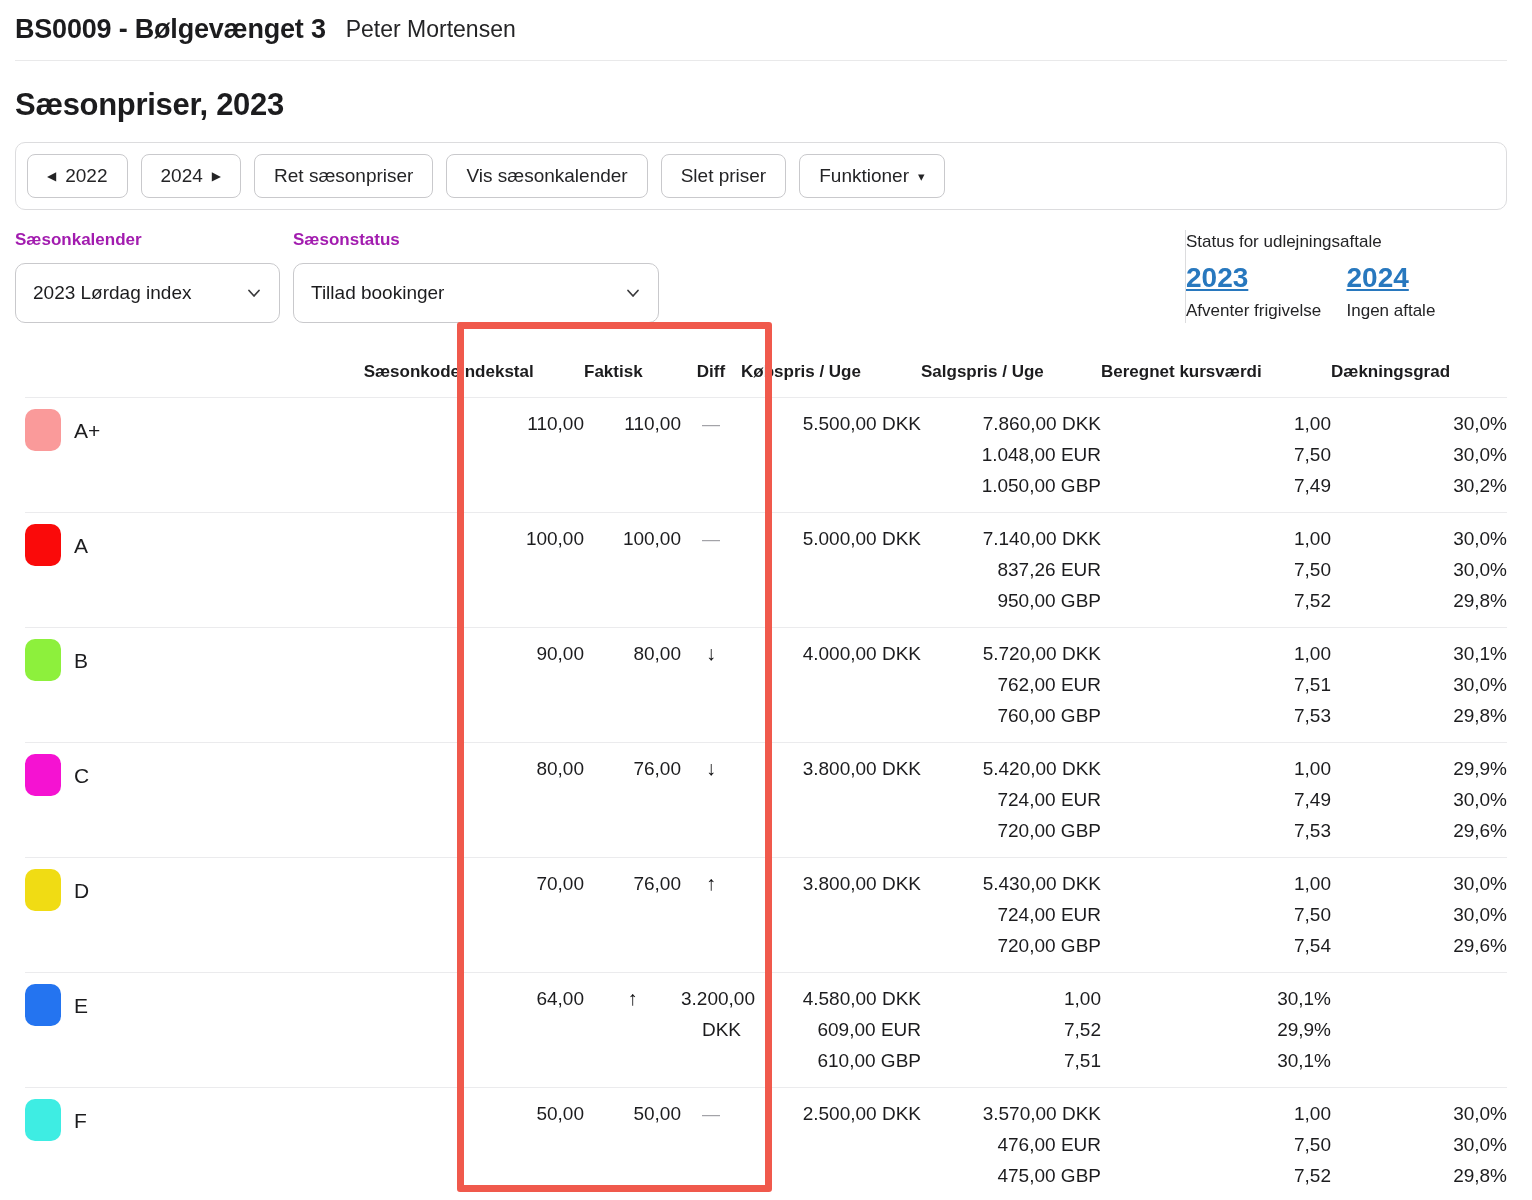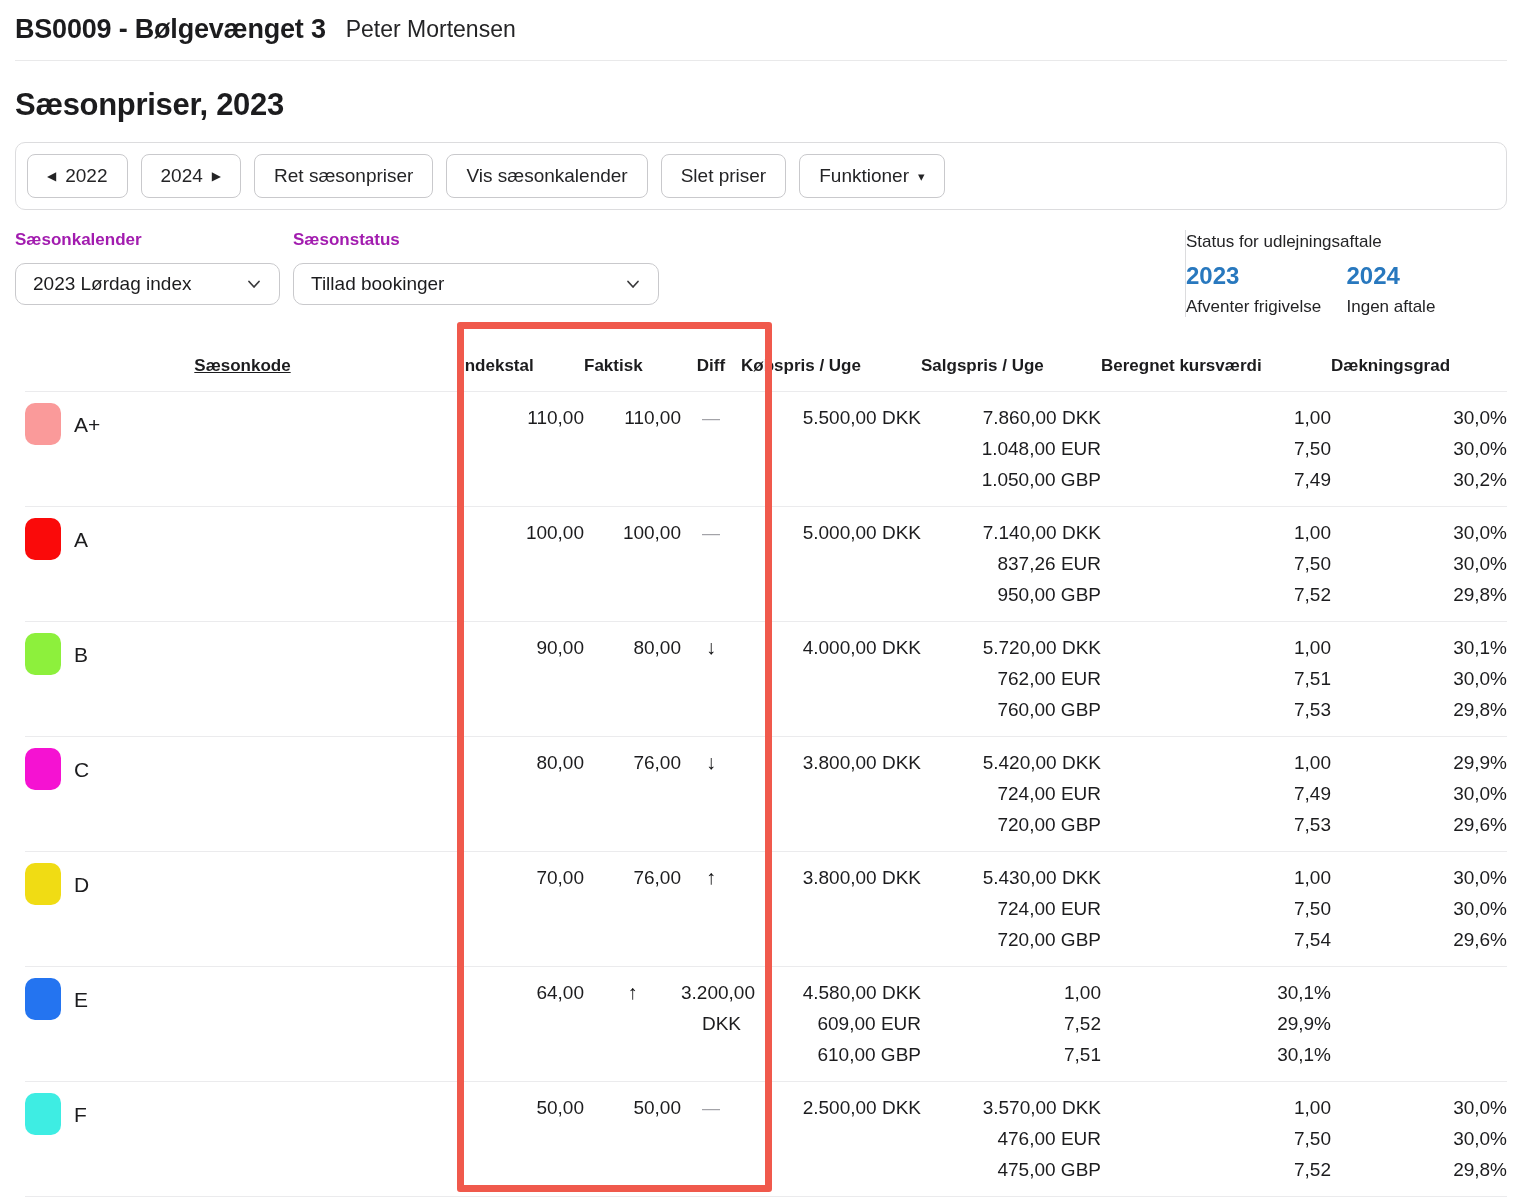"2023 Lørdag index" .select-box { height: 42px -> 60px }
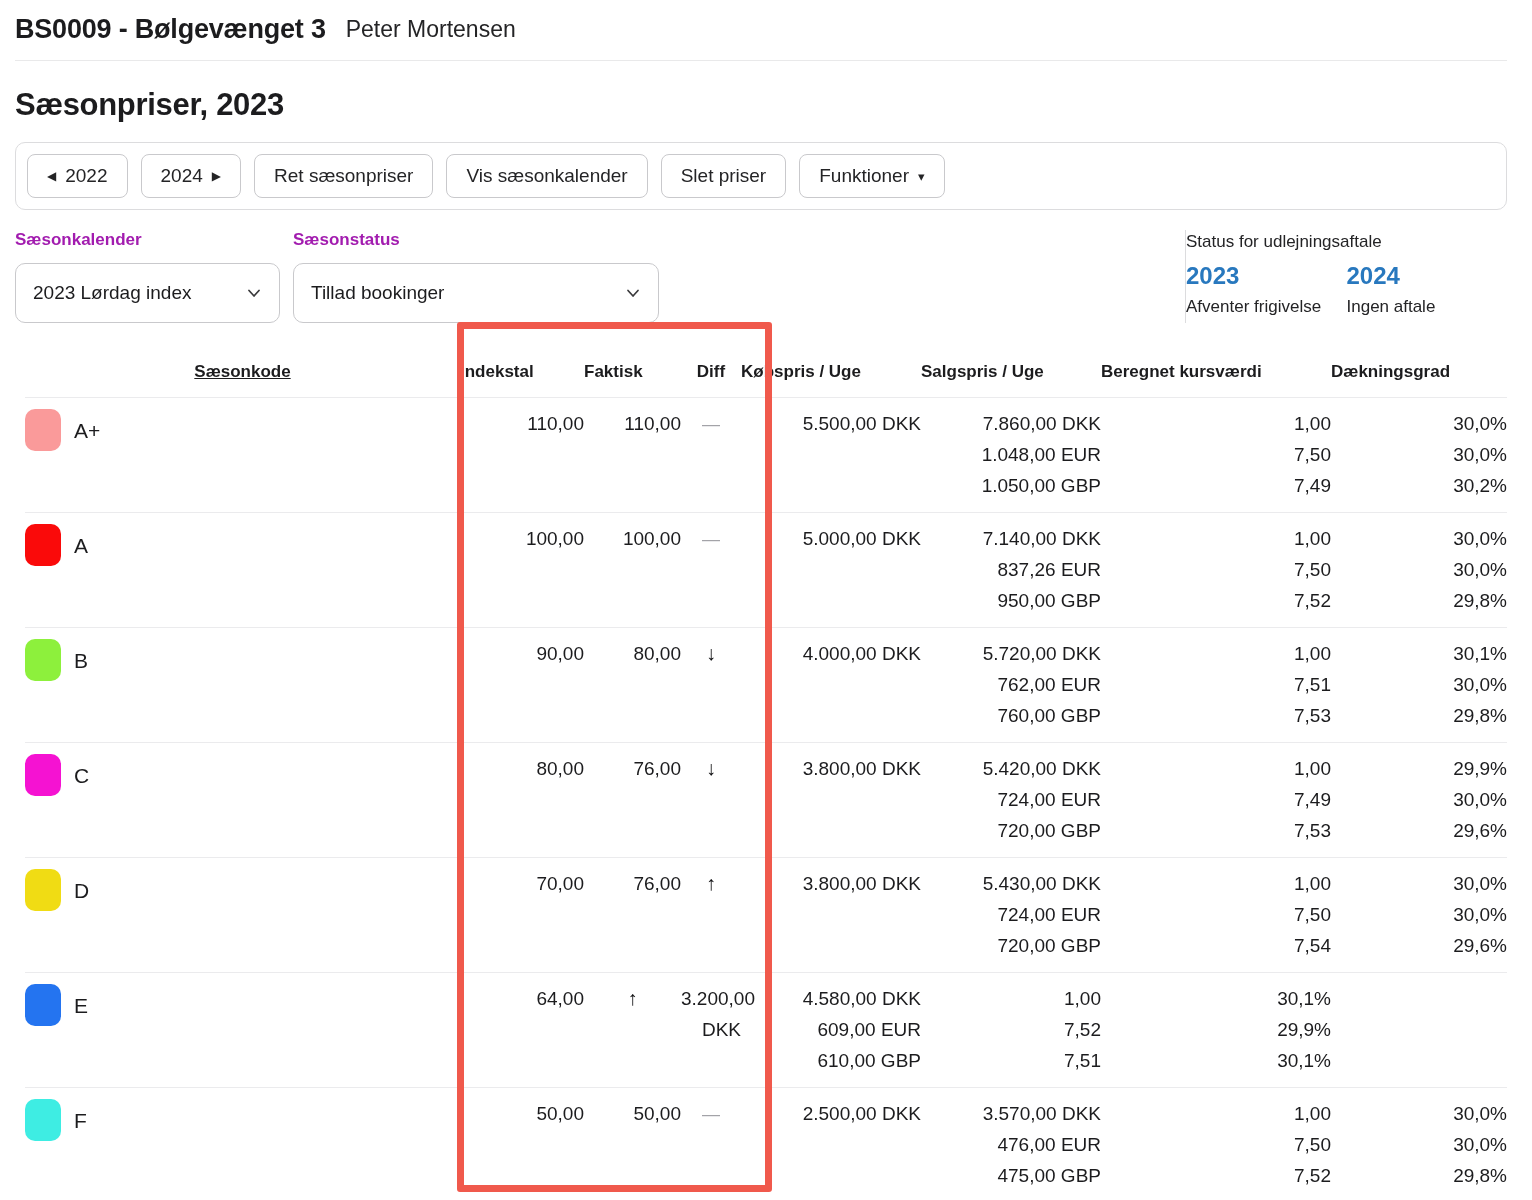"2023" .year-link { font-size: 24px -> 28px; text-decoration: none -> underline }
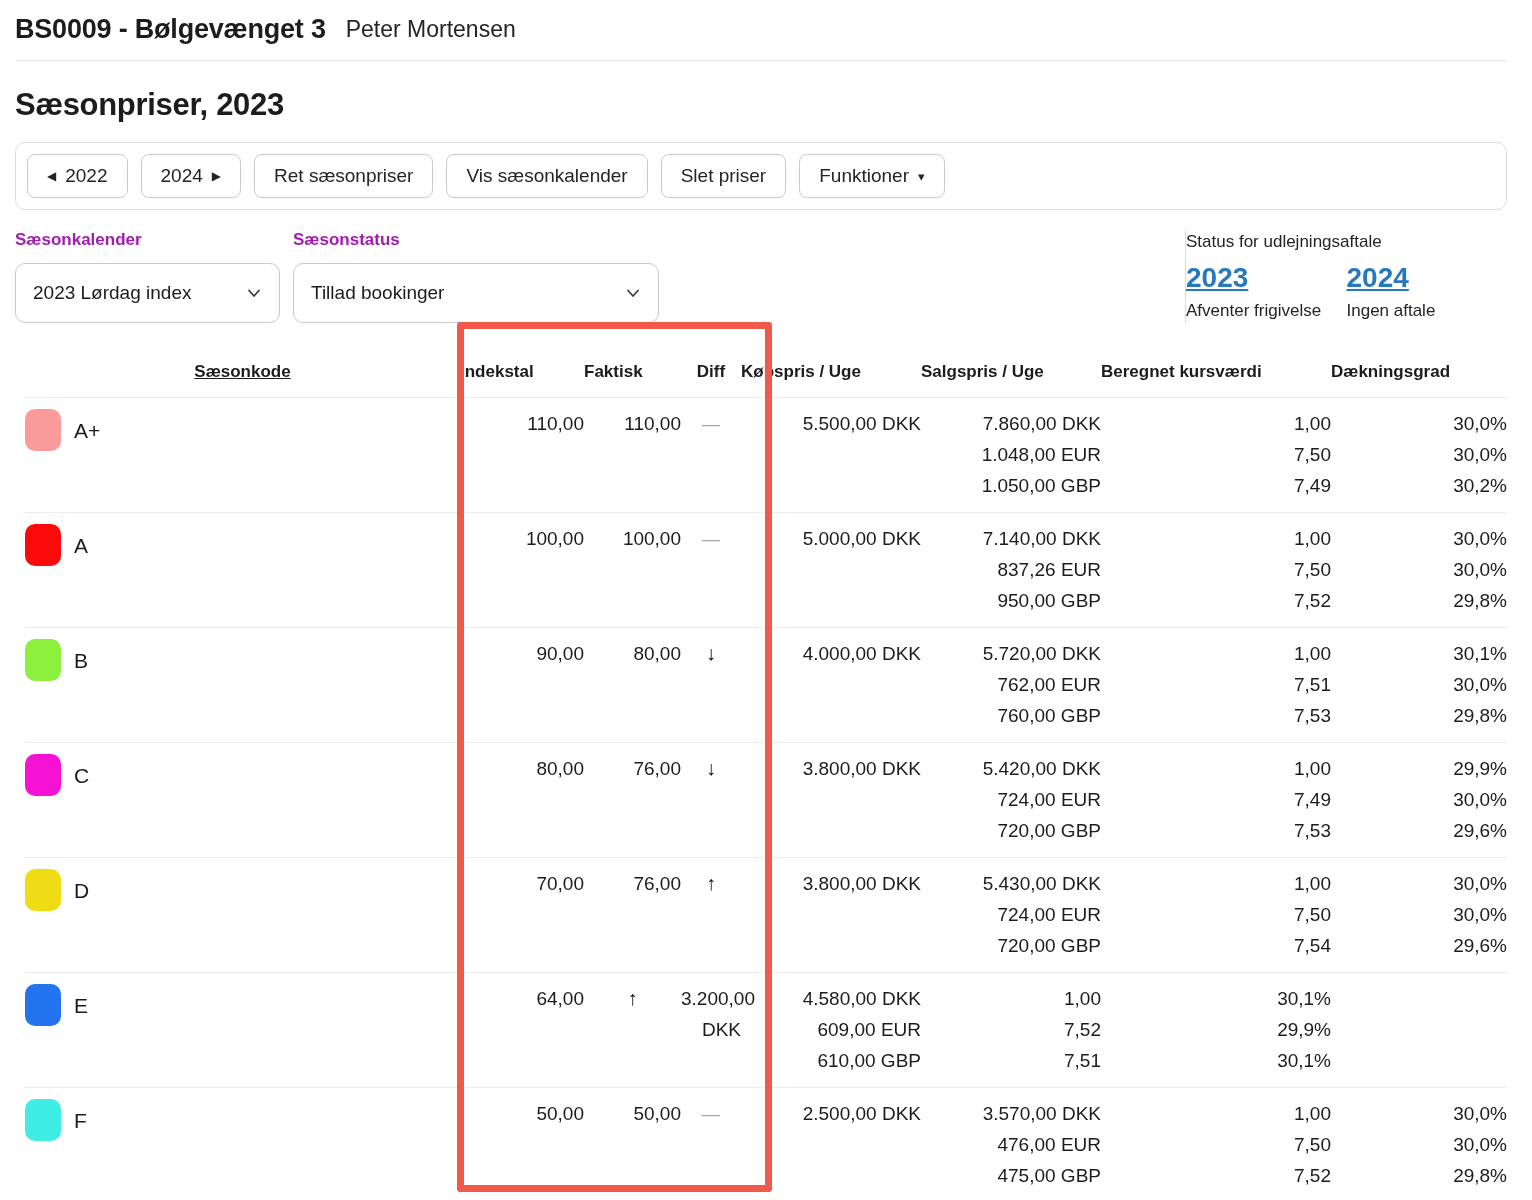"Sæsonkode" .th.first { text-align: center -> right; text-decoration: underline -> none }
